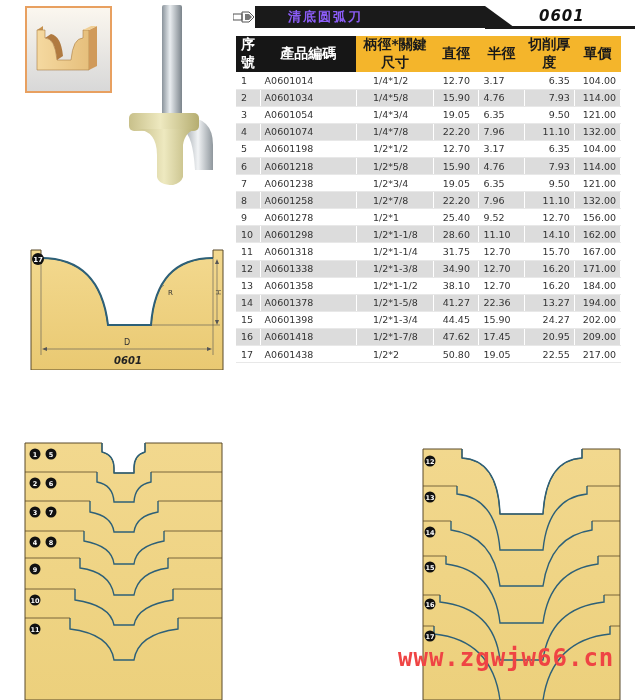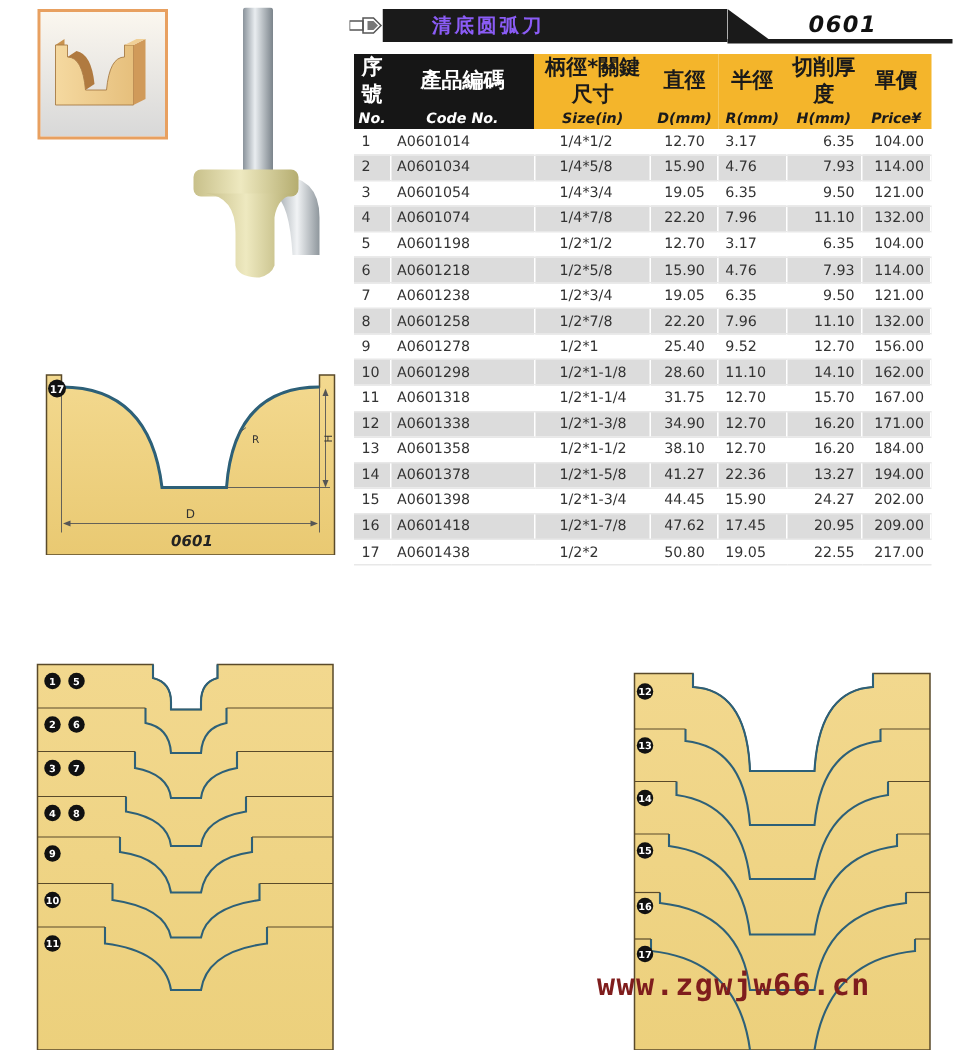"No." tr { html: <tr> <th>No.</th> <th>Code No.</th> <th>Size(in)</th> <th>D(mm)</th> <th>R(mm)</th> <th>H(mm)</th> <th>Price¥</th> </tr> -> none }
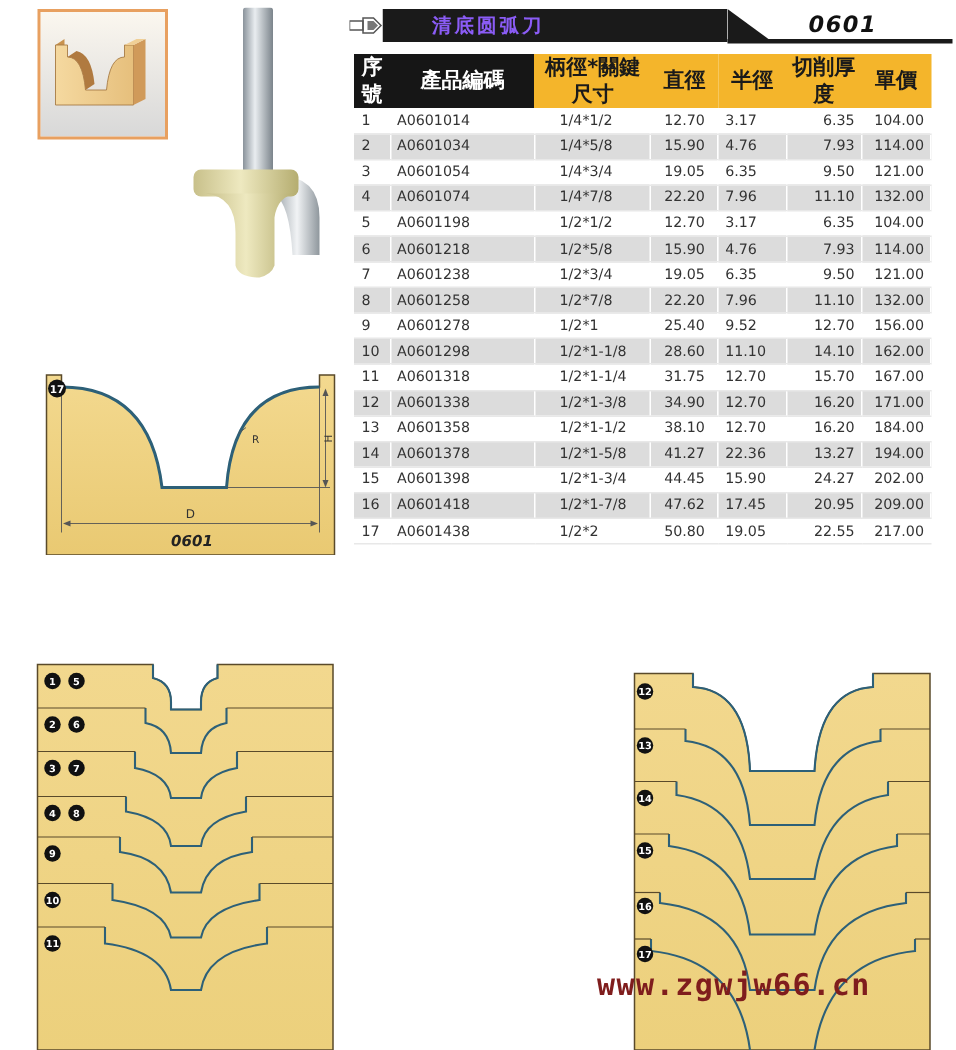"www.zgwjw66.cn" .watermark { color: #7f1d1d -> #ef4444; font-size: 20px -> 24px }
